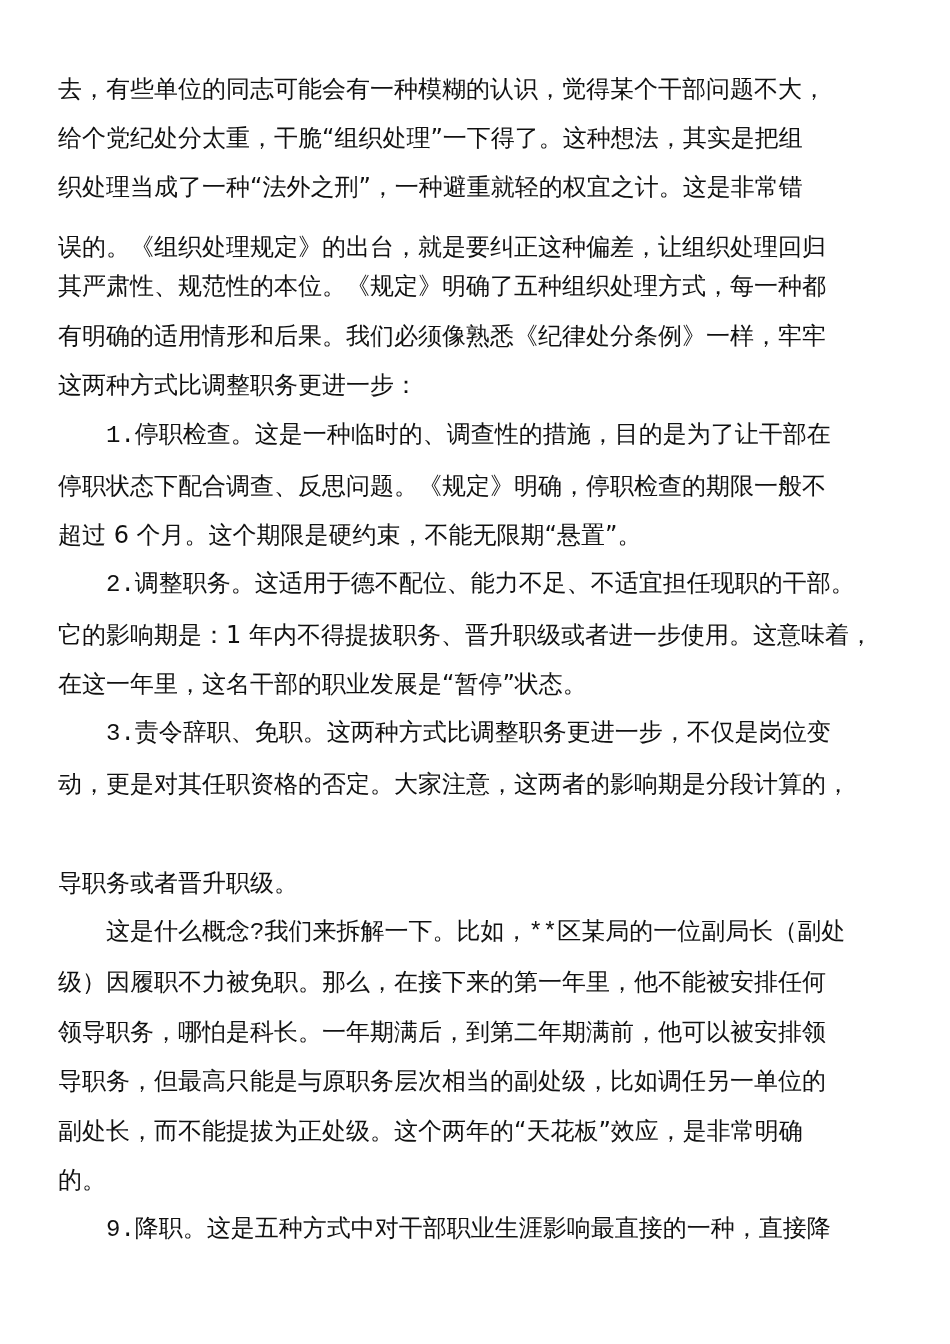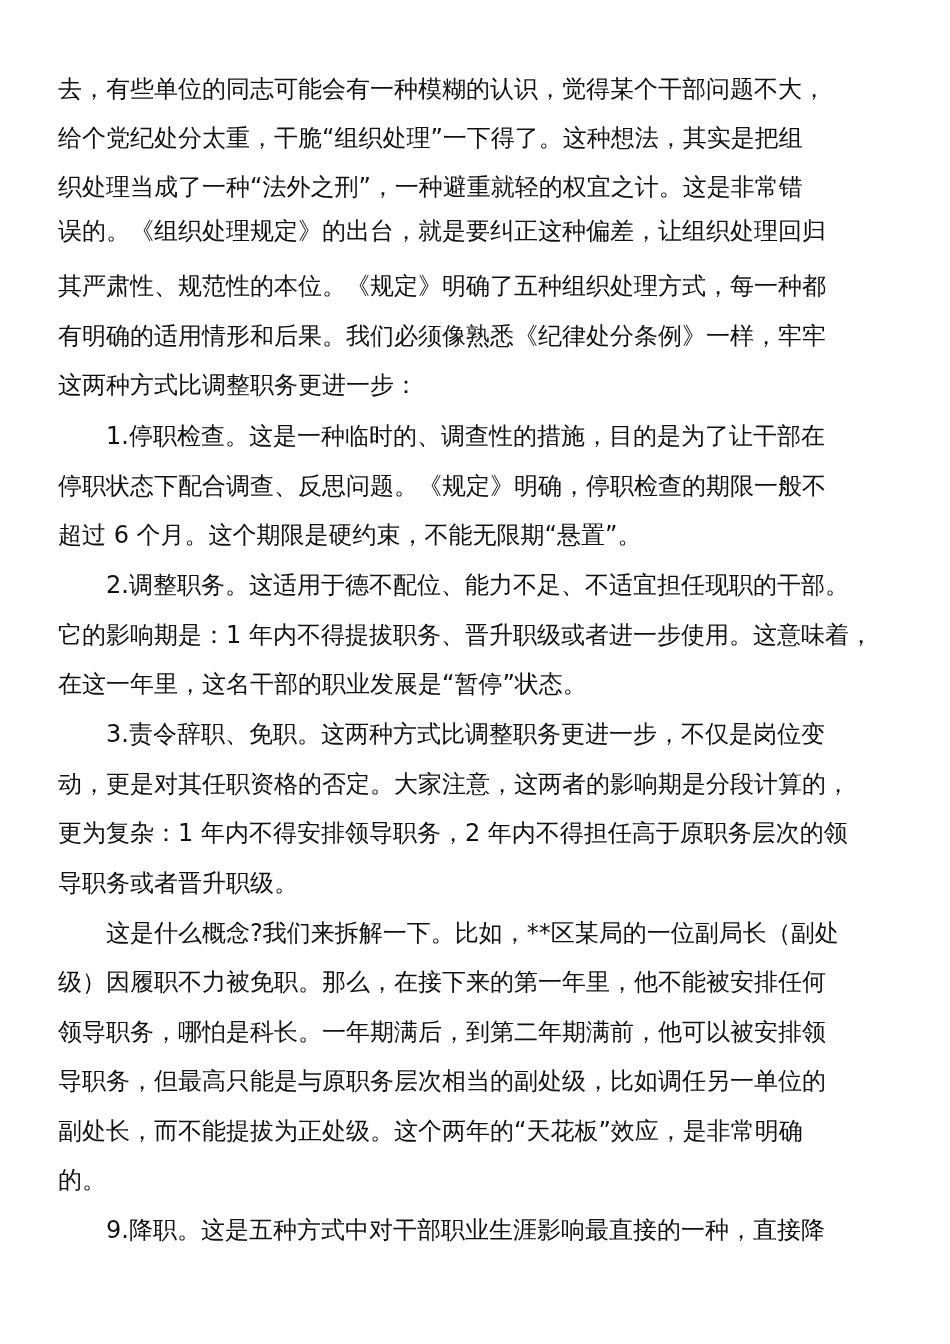"误的。《组织处理规定》的出台，就是要纠正这种偏差，让组织处理回归" div.line { top: 216px -> 232px }
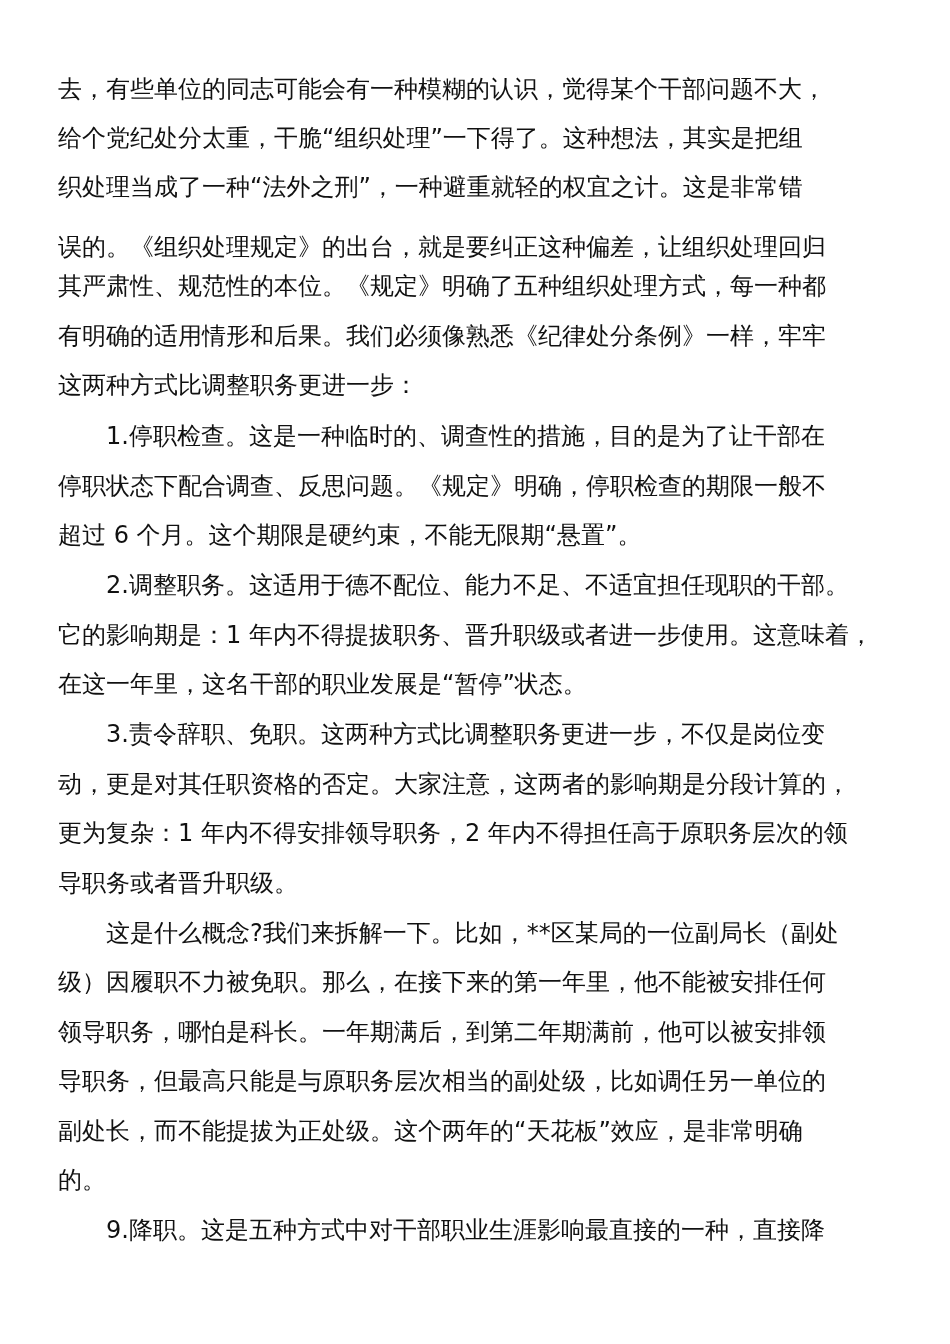"1.停职检查。这是一种临时的、调查性的措施，目的是为了让干部在" .indent { font-family: none -> Liberation Mono, monospace }
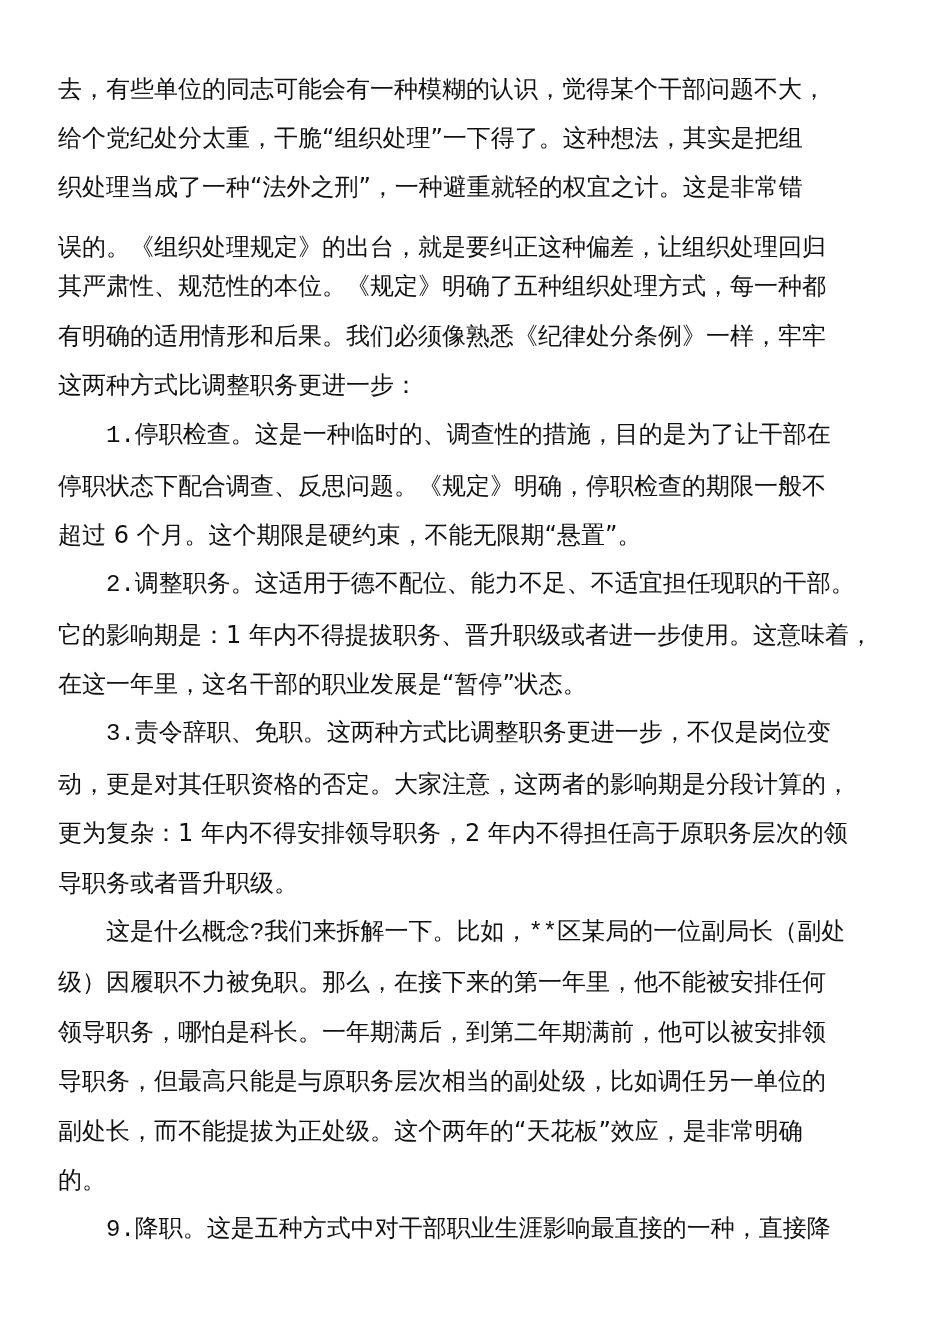"更为复杂：1 年内不得安排领导职务，2 年内不得担任高于原职务层次的领" div.line { html: <div>更为复杂：1 年内不得安排领导职务，2 年内不得担任高于原职务层次的领</div> -> none }
